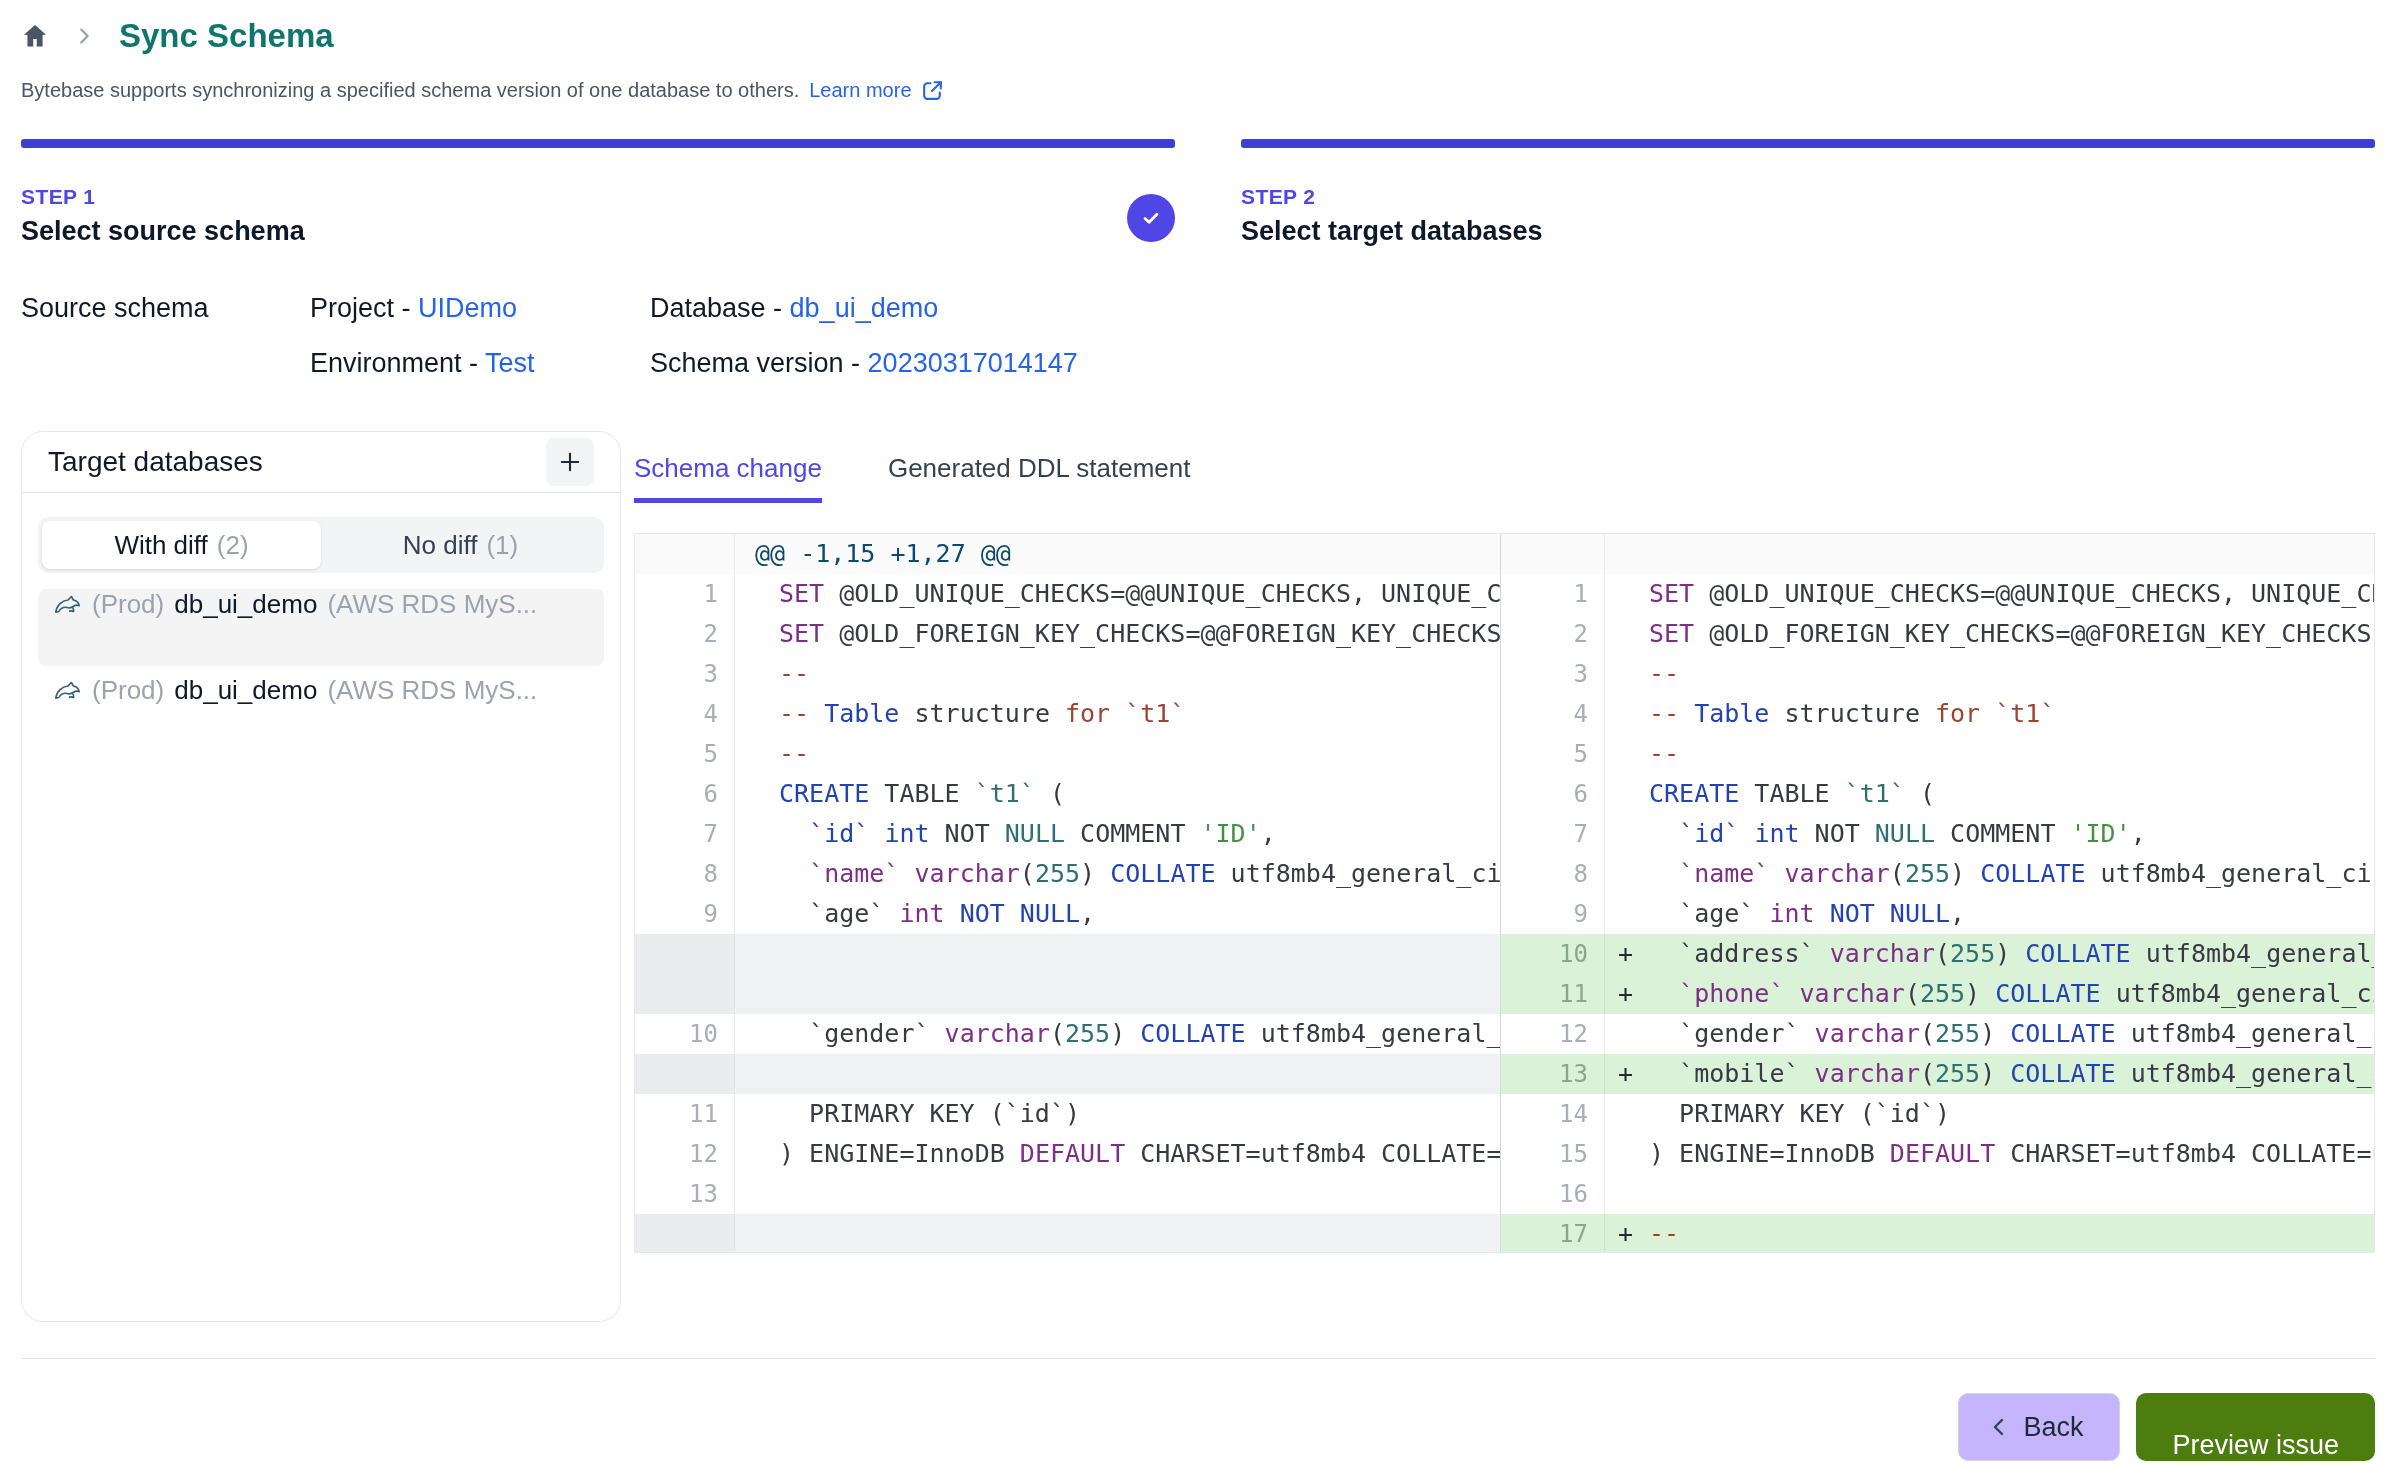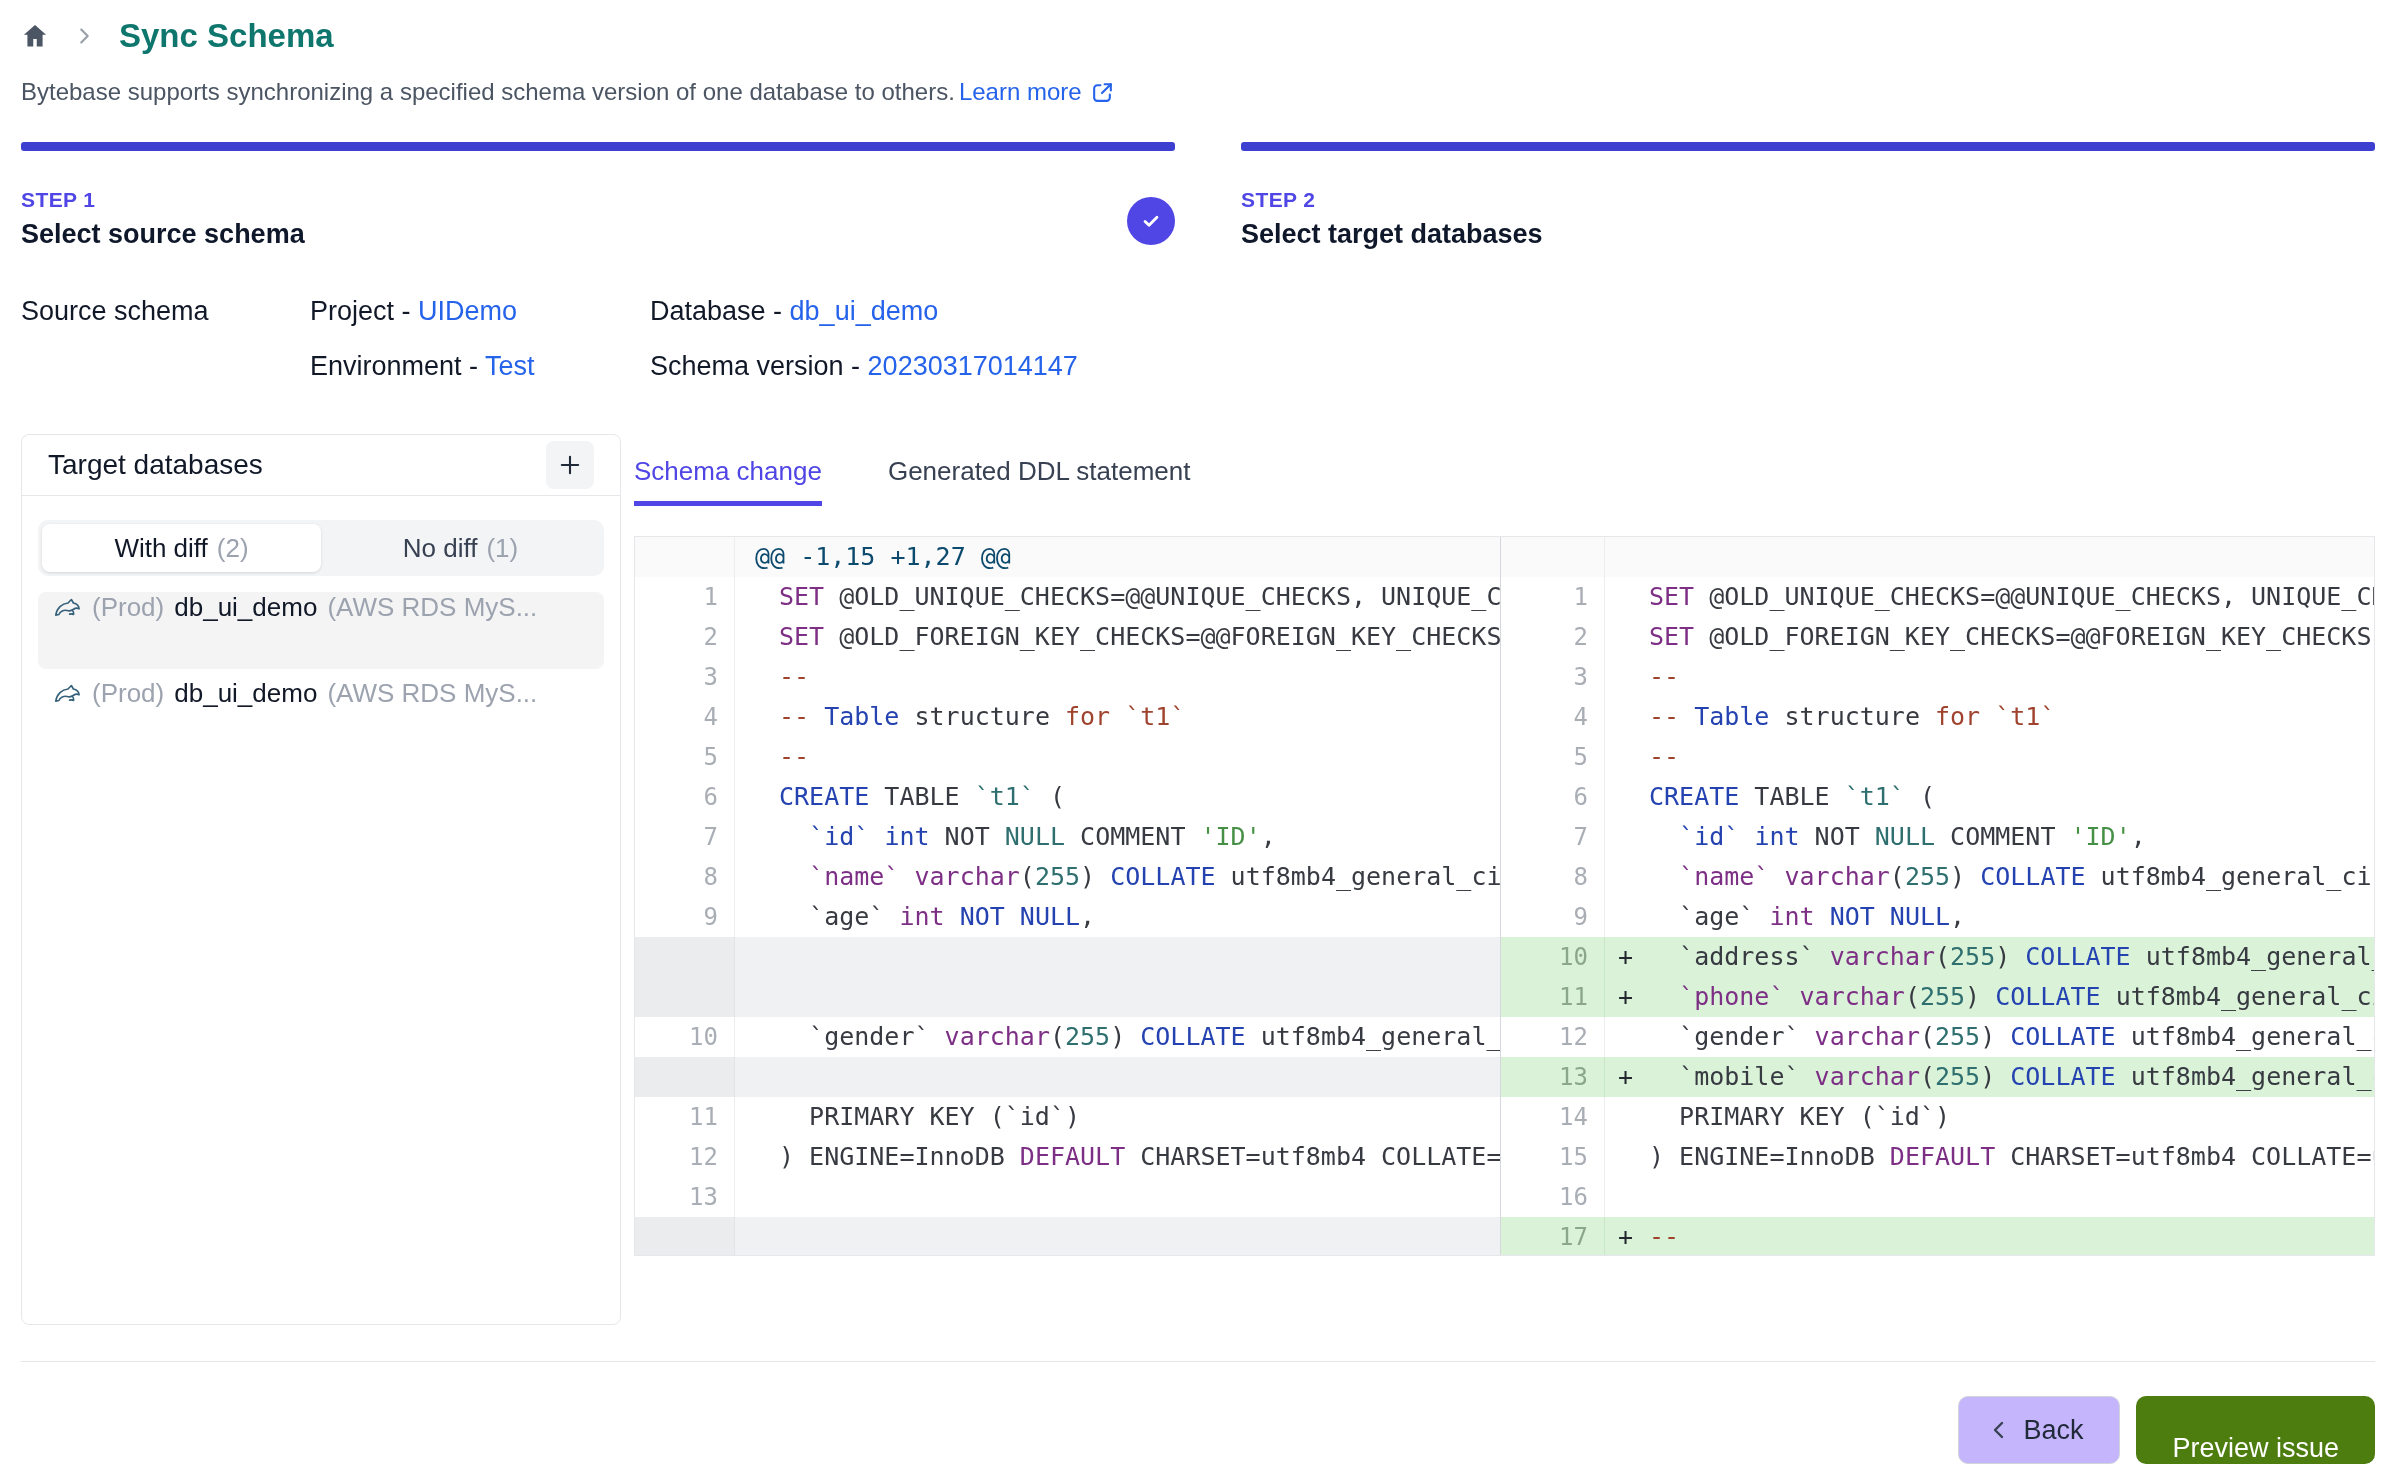"Bytebase supports synchronizing a" .intro { font-size: 24px -> 20px; gap: 4px -> 10px }
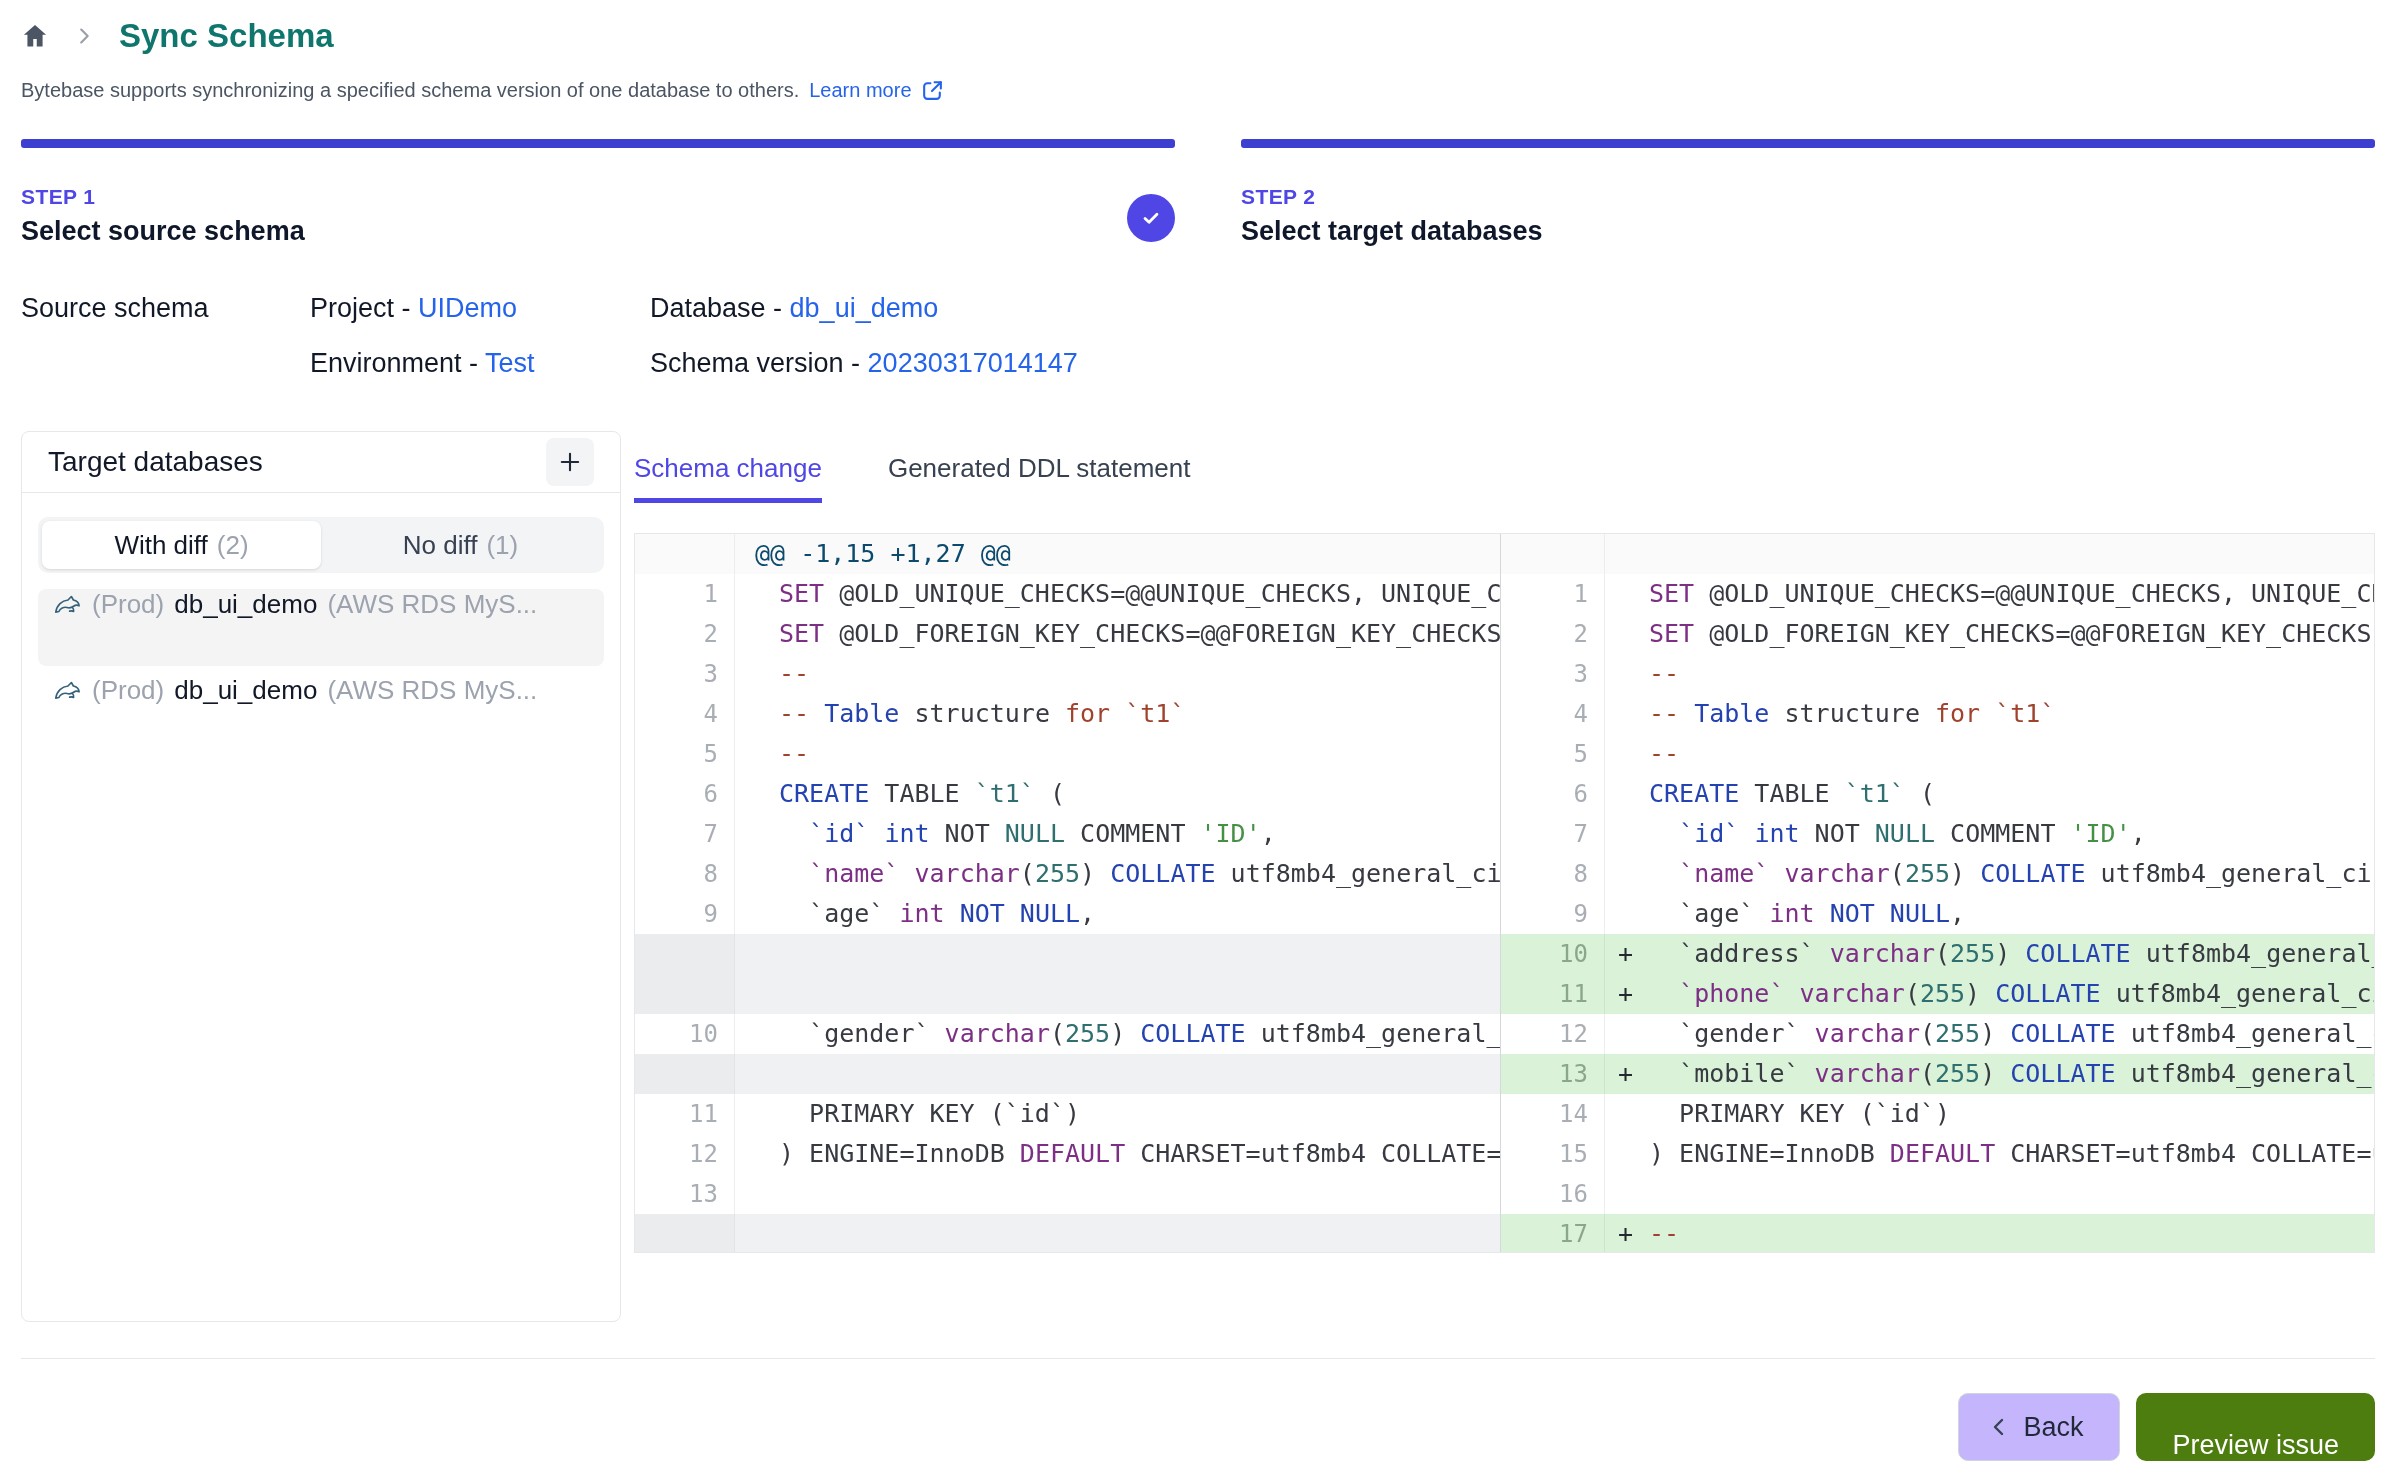"Target databases" .target-panel { border-radius: 8px -> 22px }
